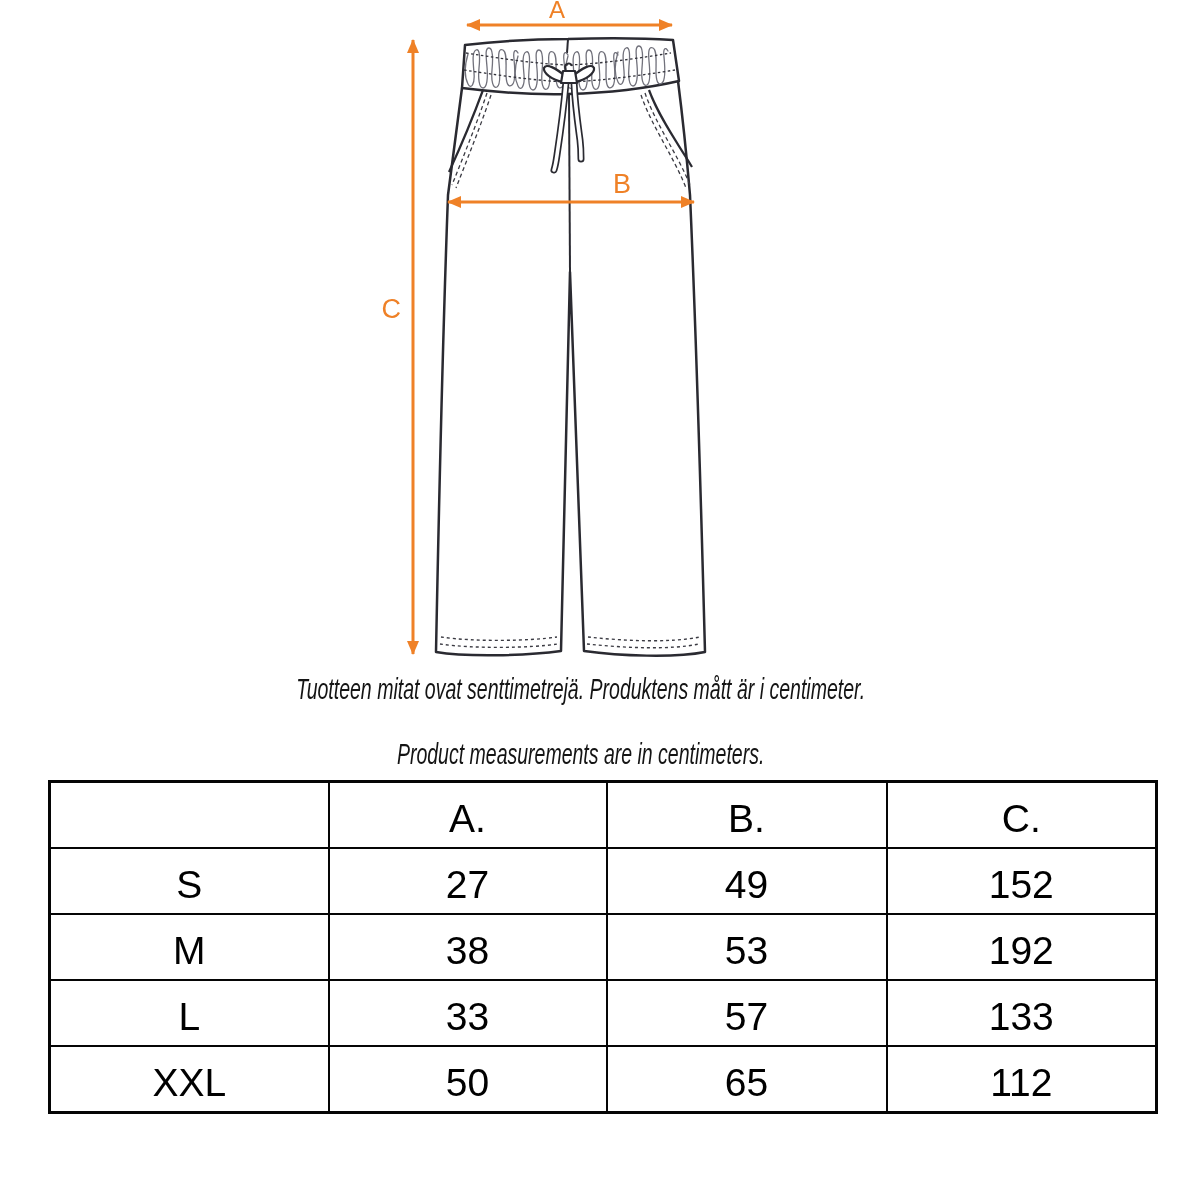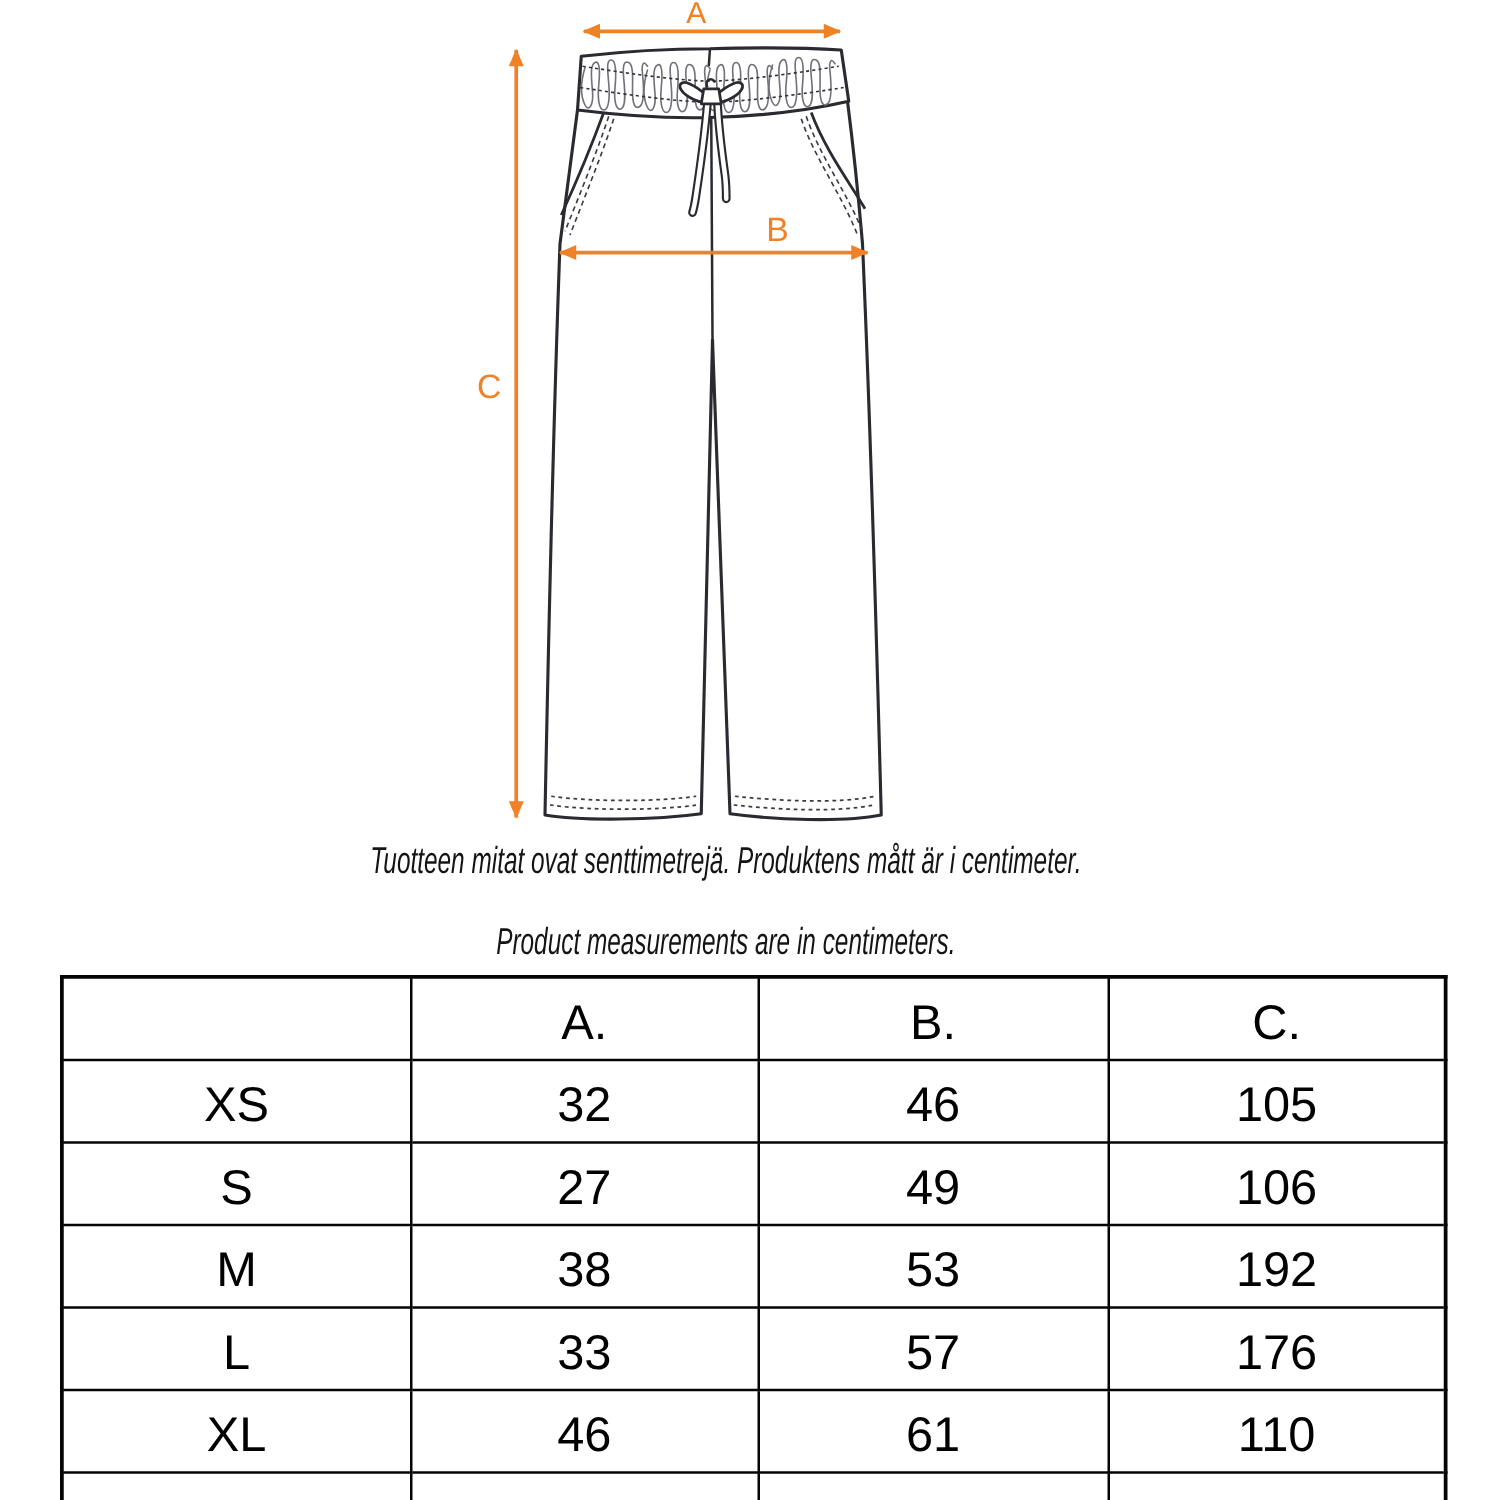"XS" tr { html: <tr> <td>XS</td> <td>32</td> <td>46</td> <td>105</td> </tr> -> none }
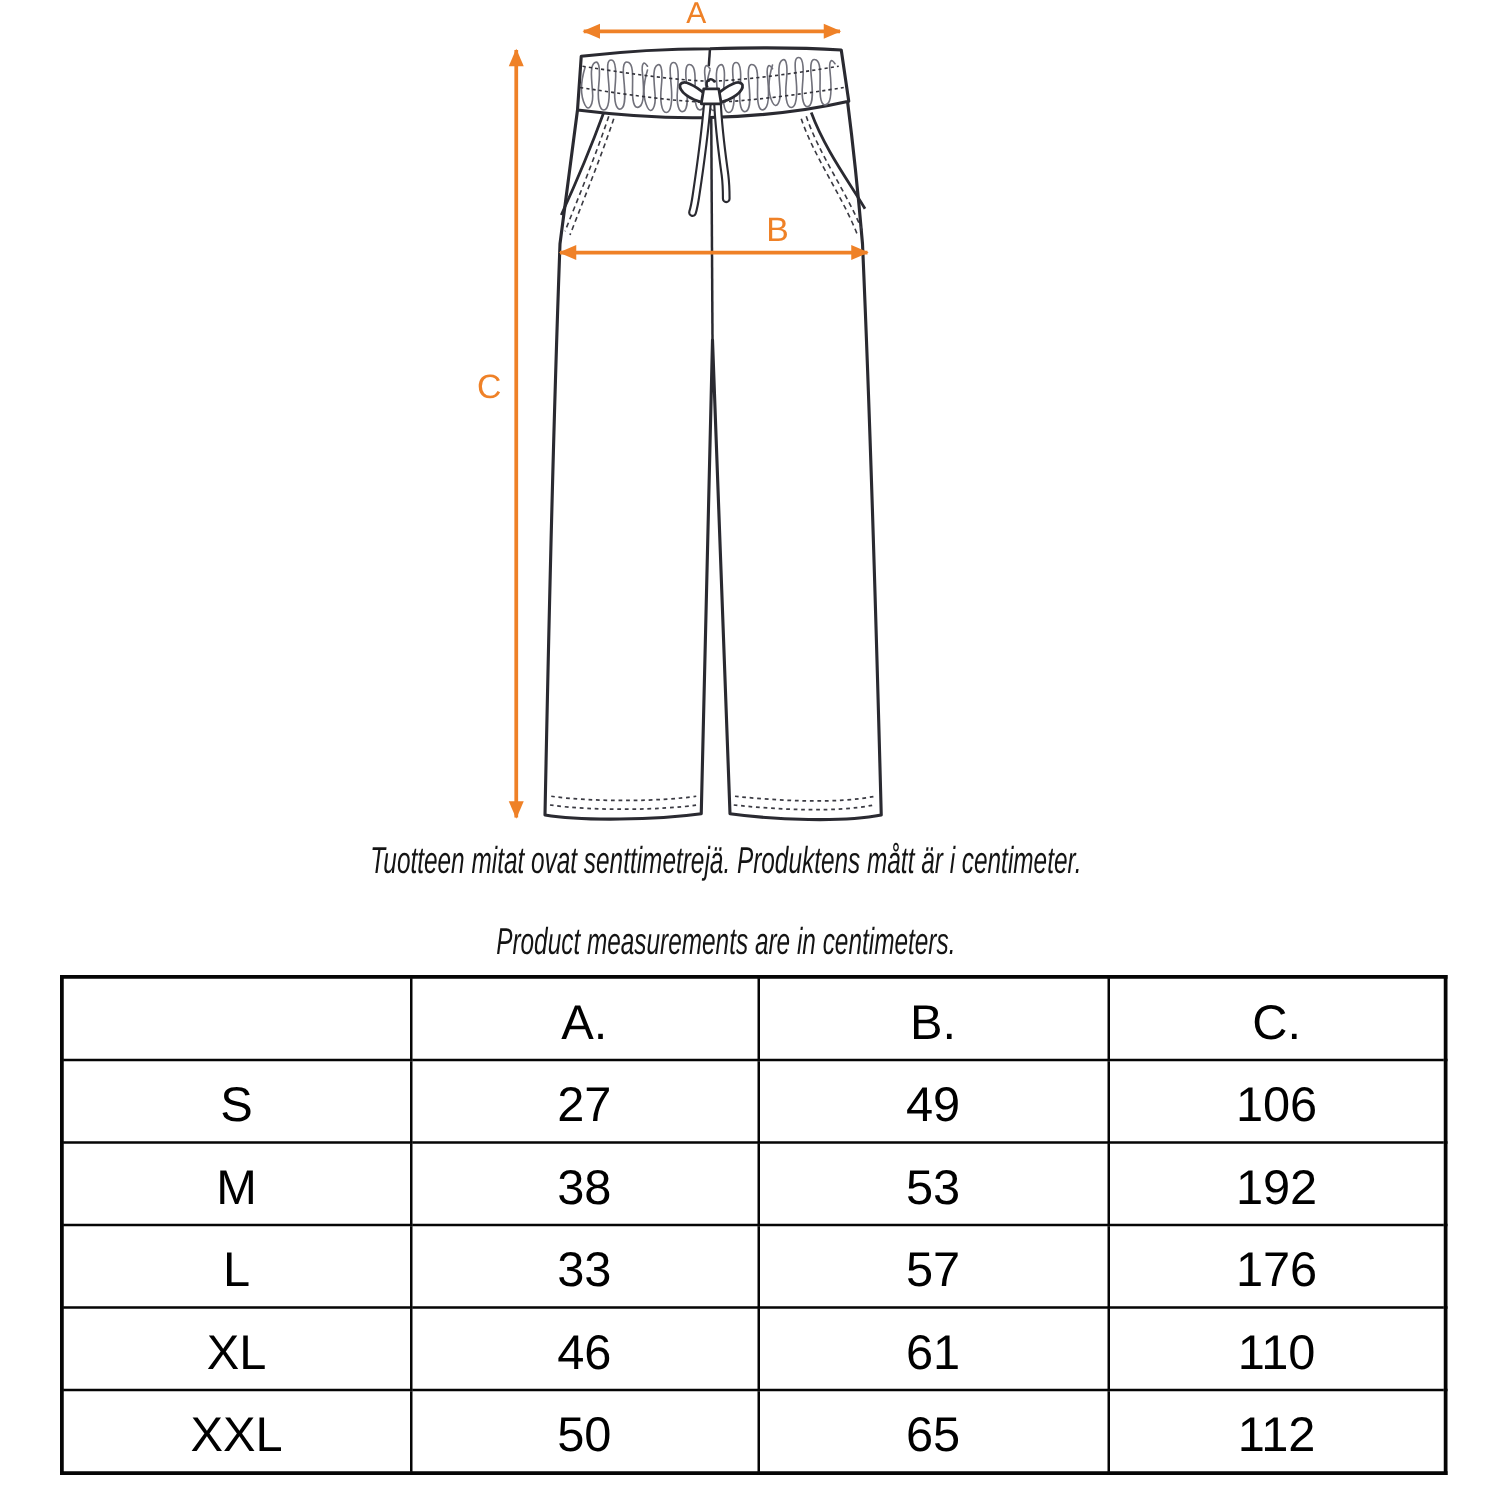"106" td { text: 106 -> 152 }
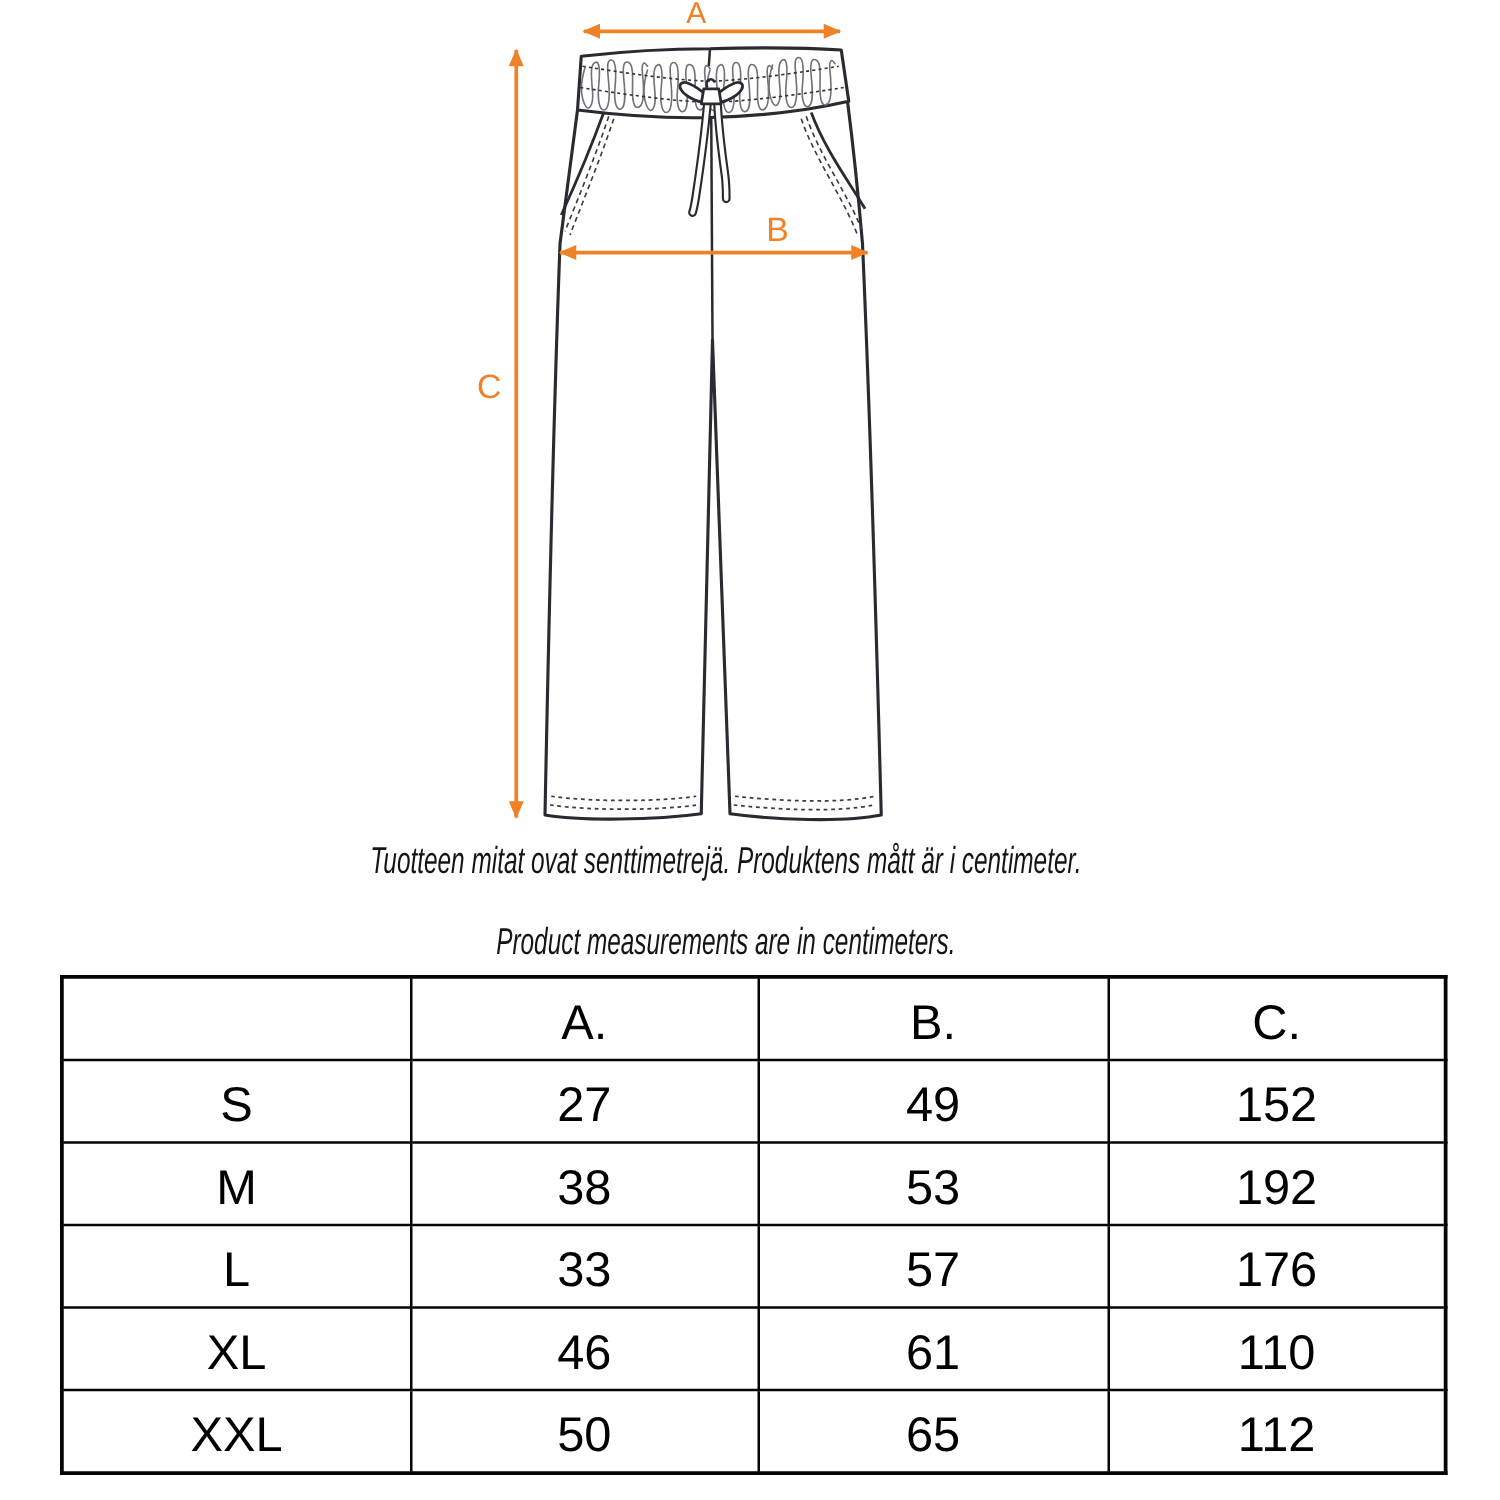"176" td { text: 176 -> 133 }
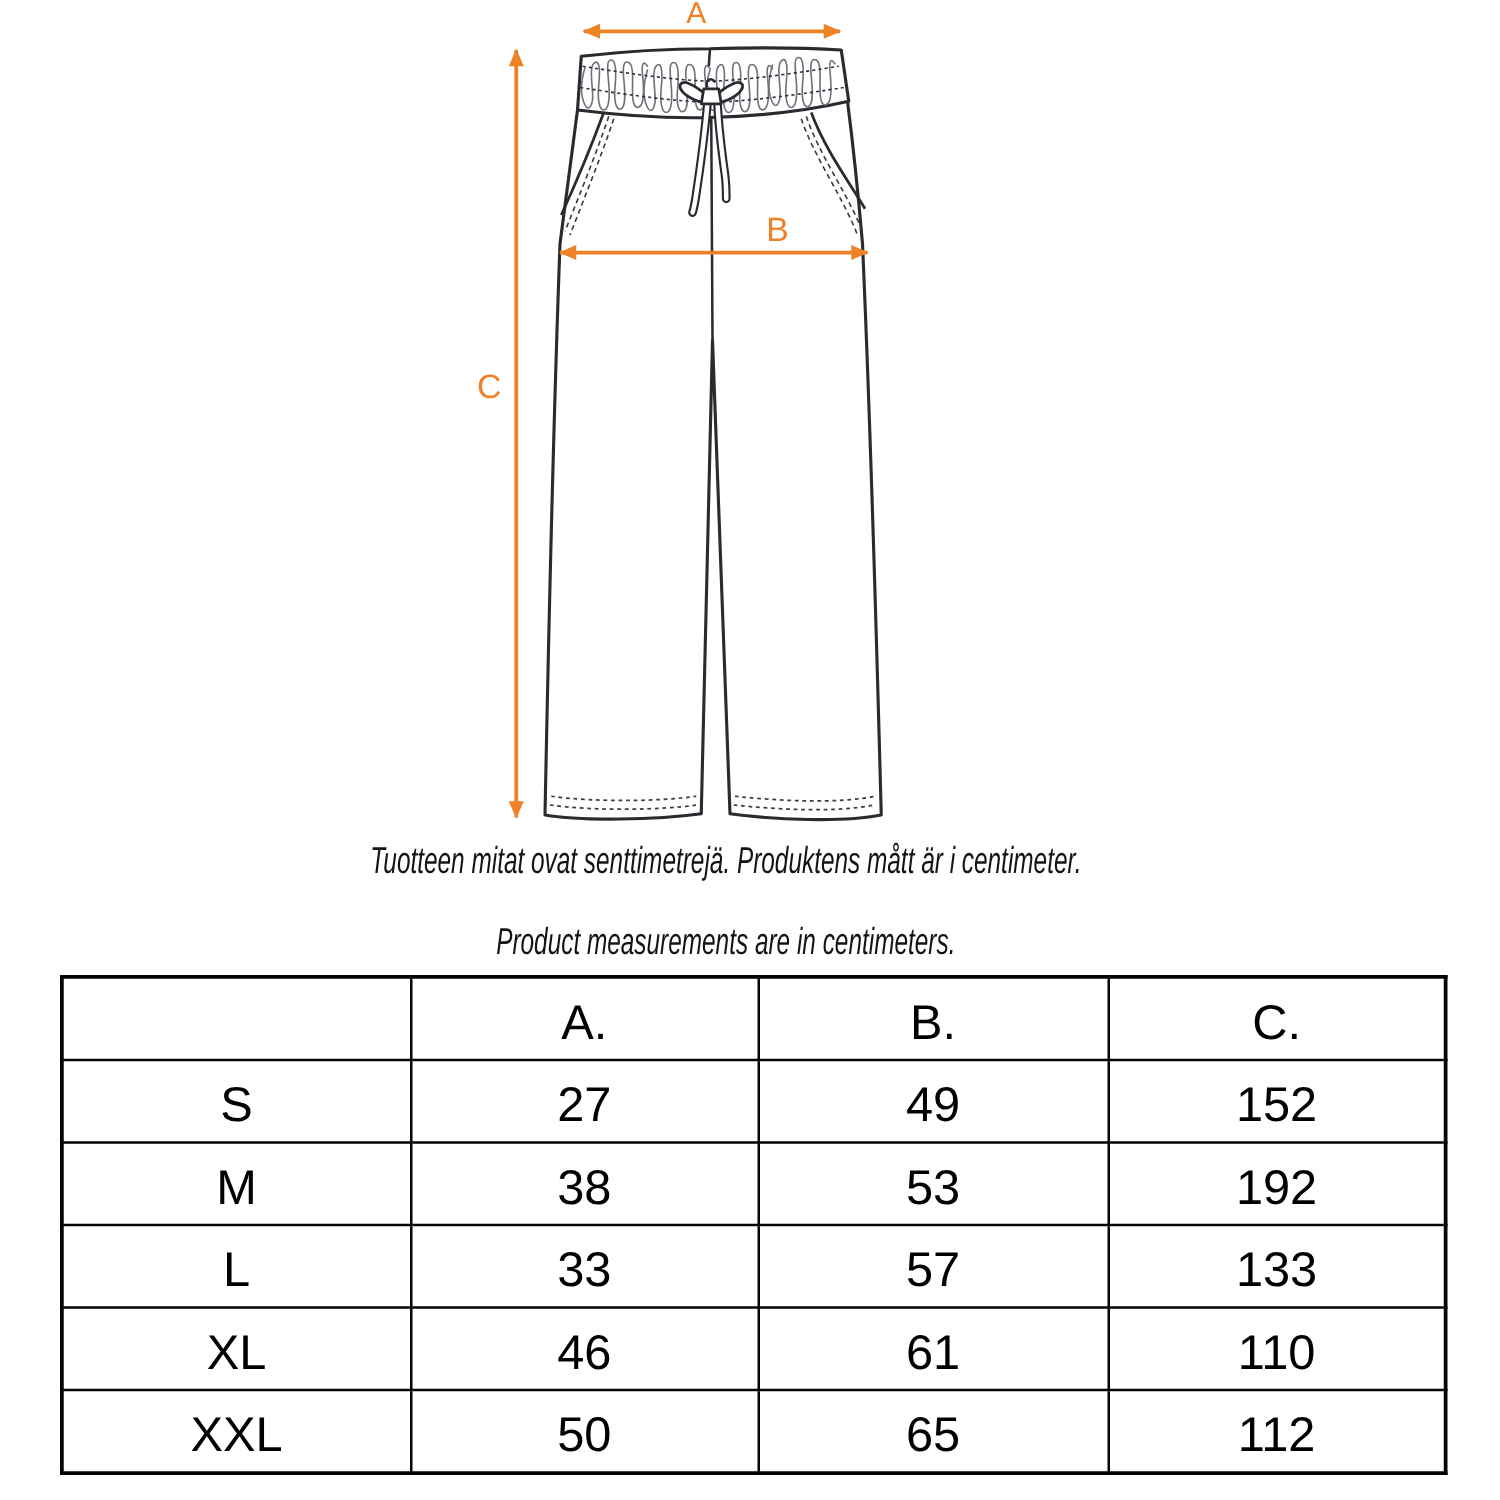"XL" tr { html: <tr> <td>XL</td> <td>46</td> <td>61</td> <td>110</td> </tr> -> none }
